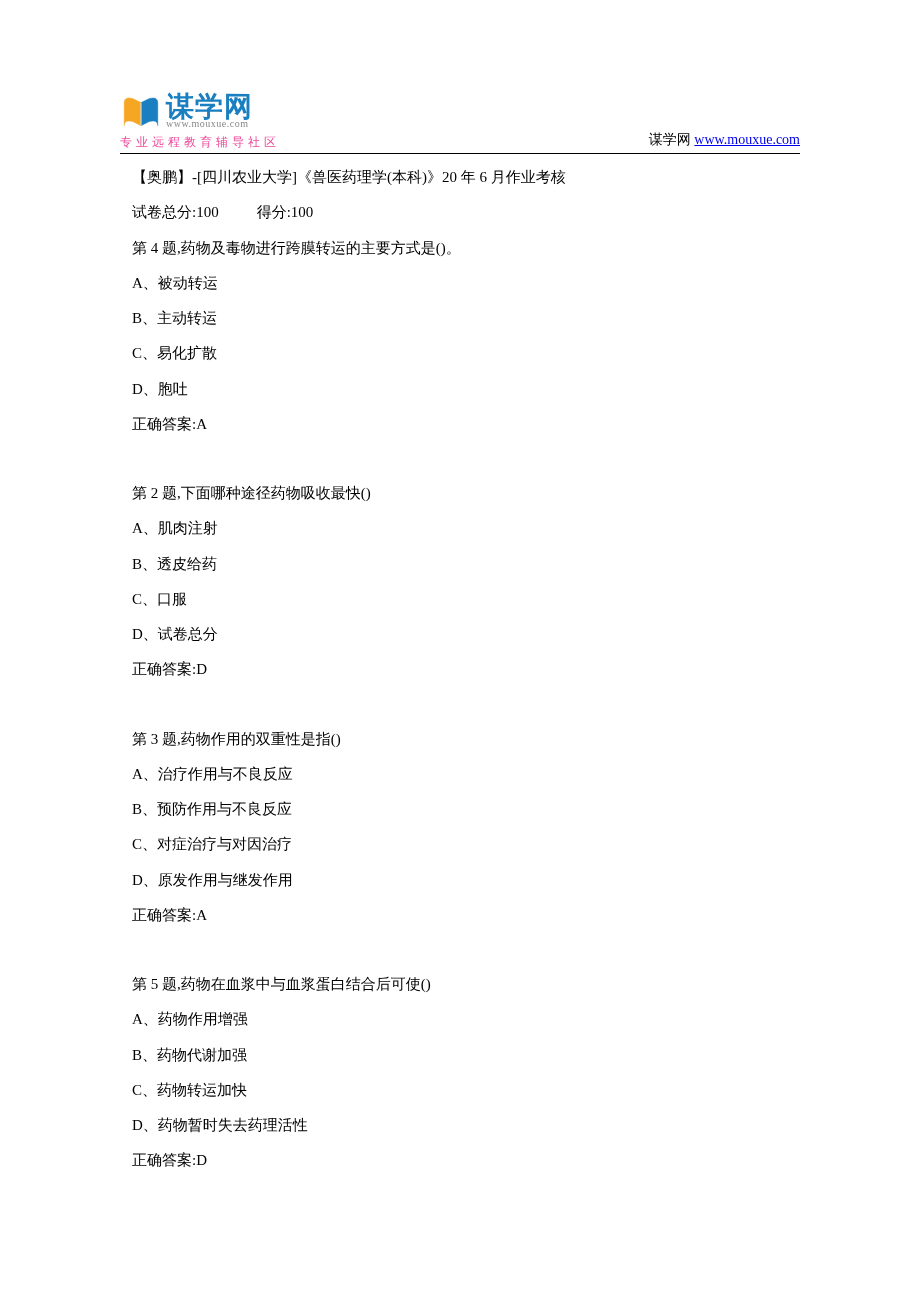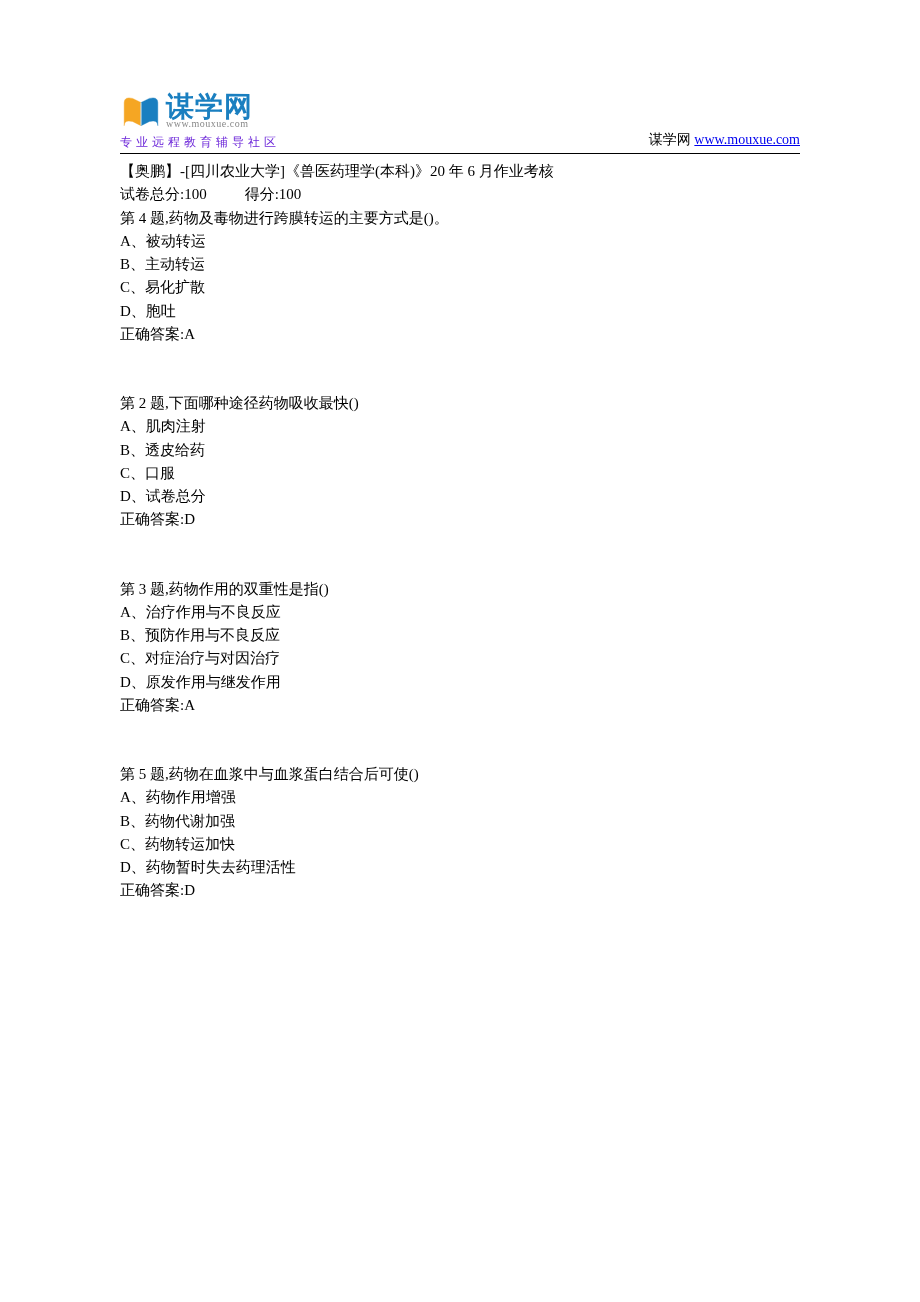"专业远程教育辅导社区" .logo-tagline { color: #6d28d9 -> #ec4899 }
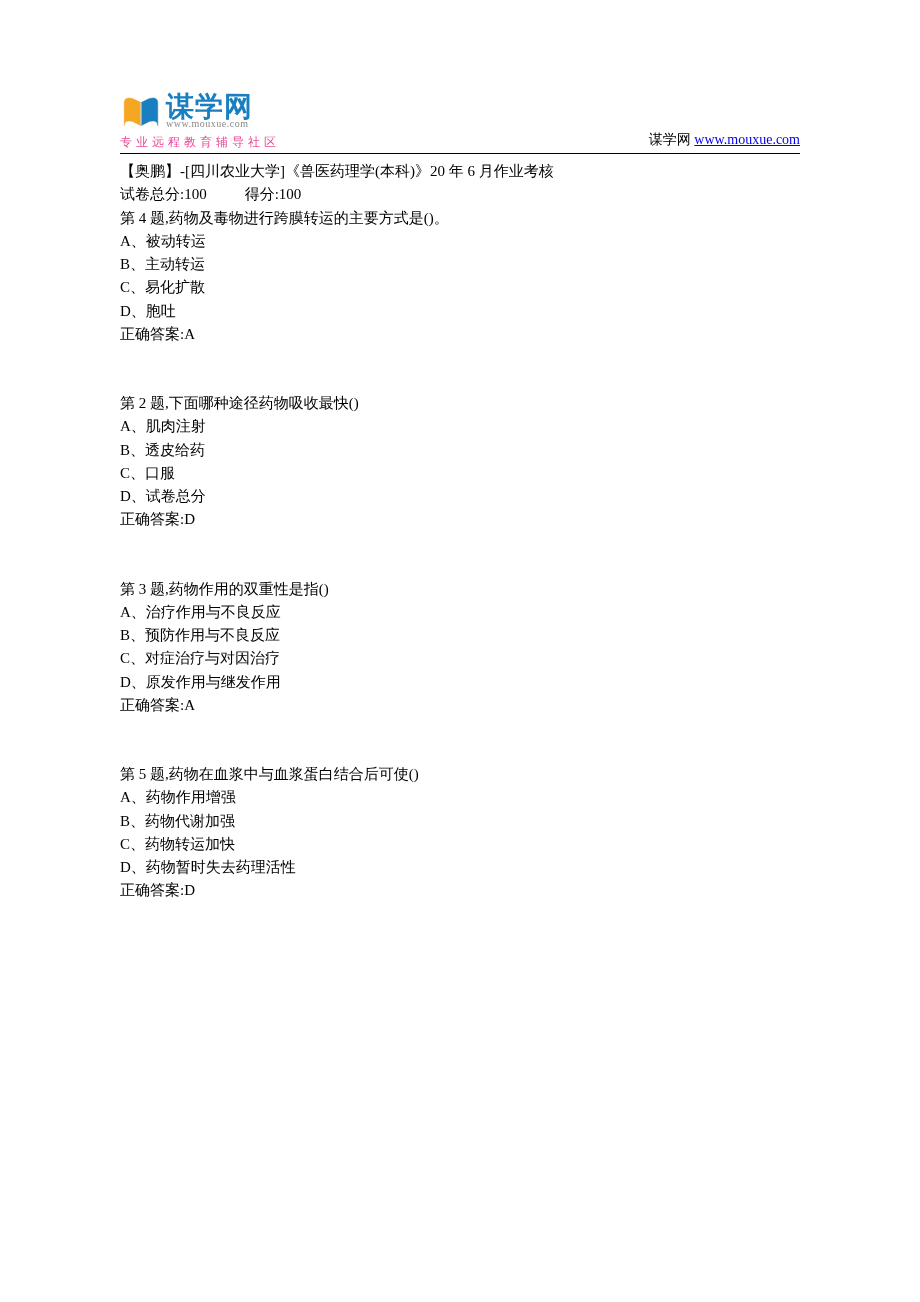"【奥鹏】-[四川农业大学]《兽医药理学(本科)》20 年 6 月作业考核" .content p { margin: 0 -> 12px }
